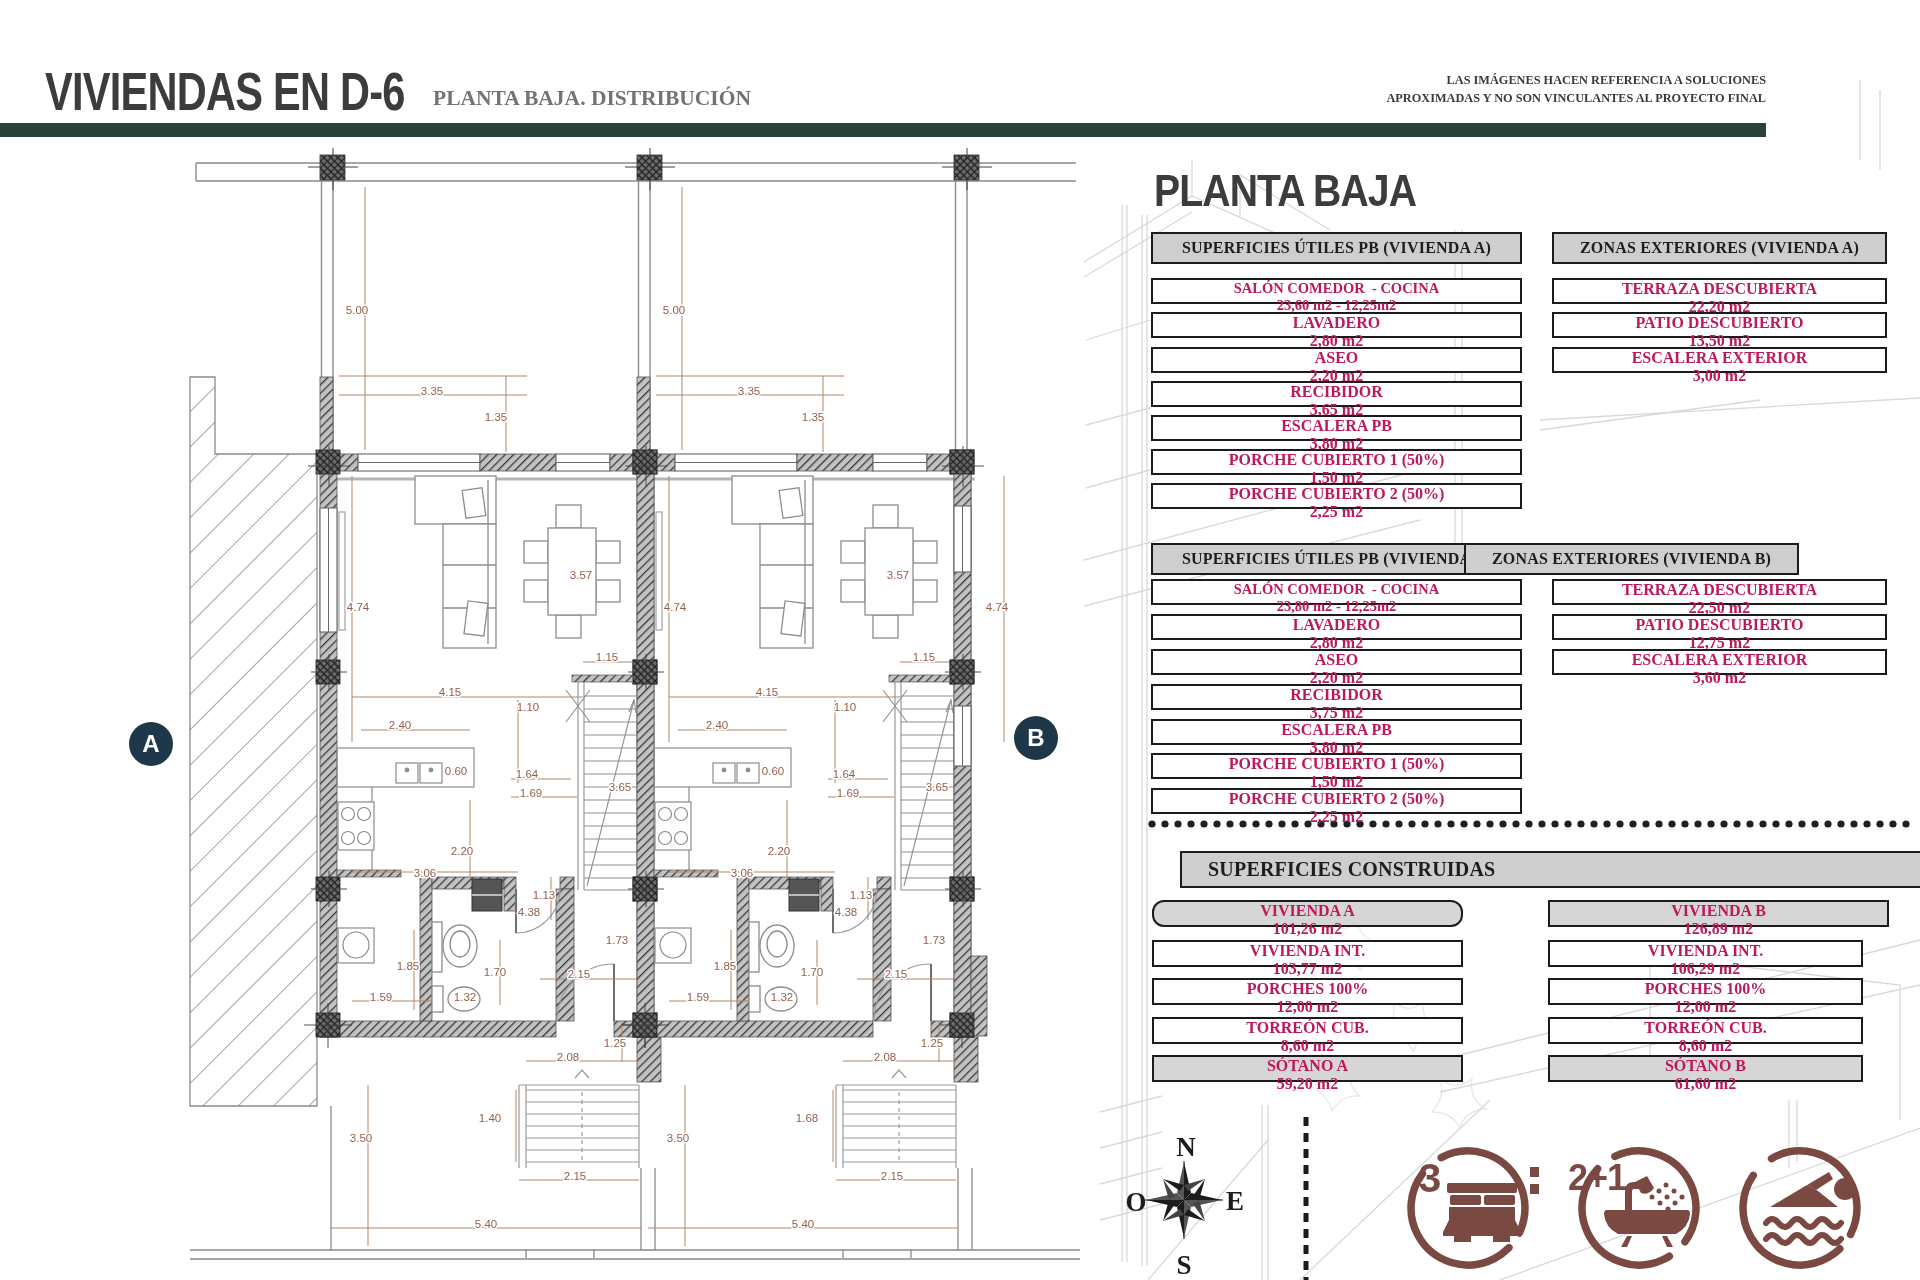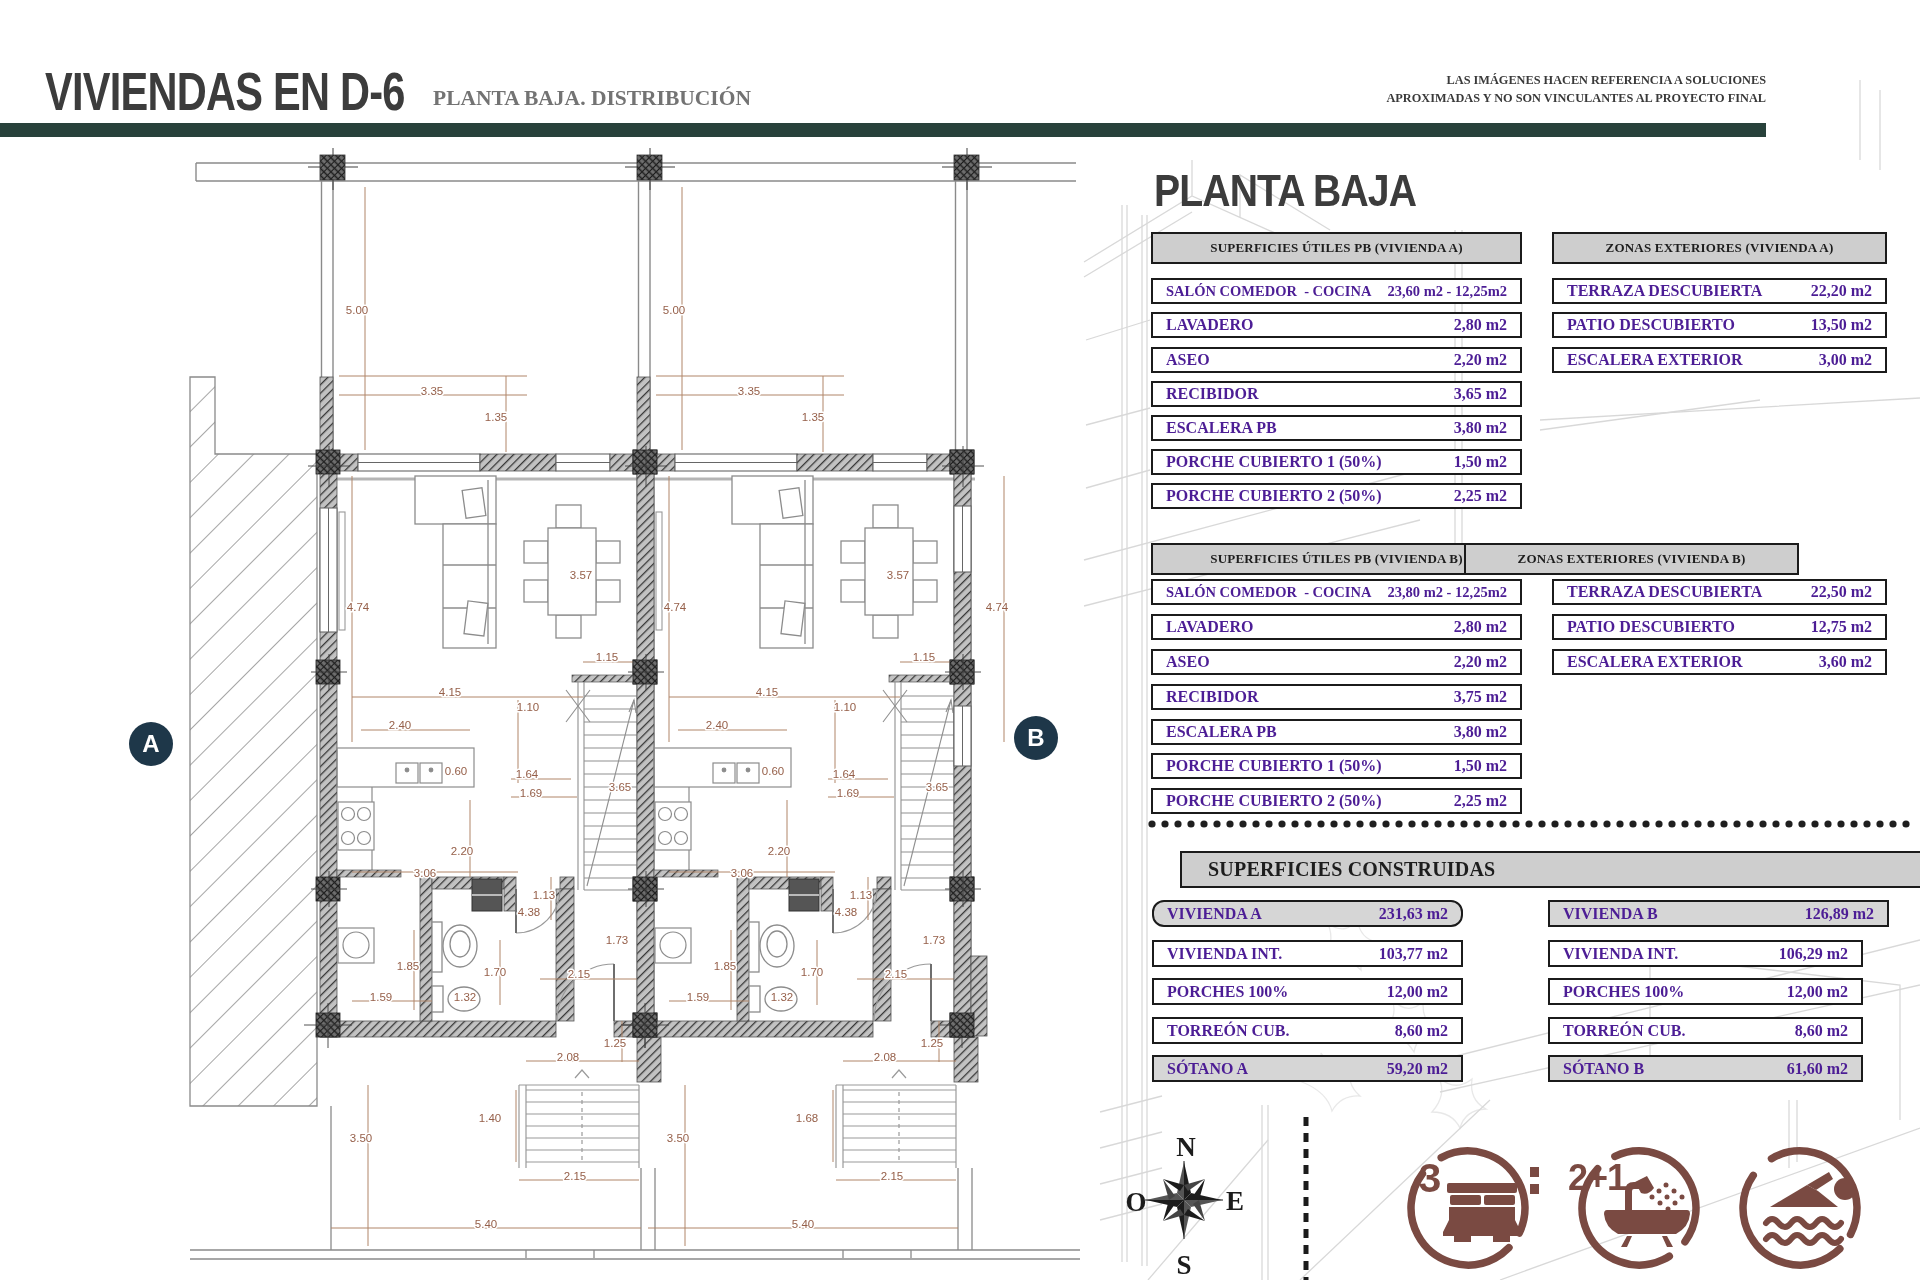"SUPERFICIES ÚTILES PB (VIVIENDA A)" .hdr { font-size: 13px -> 16px }
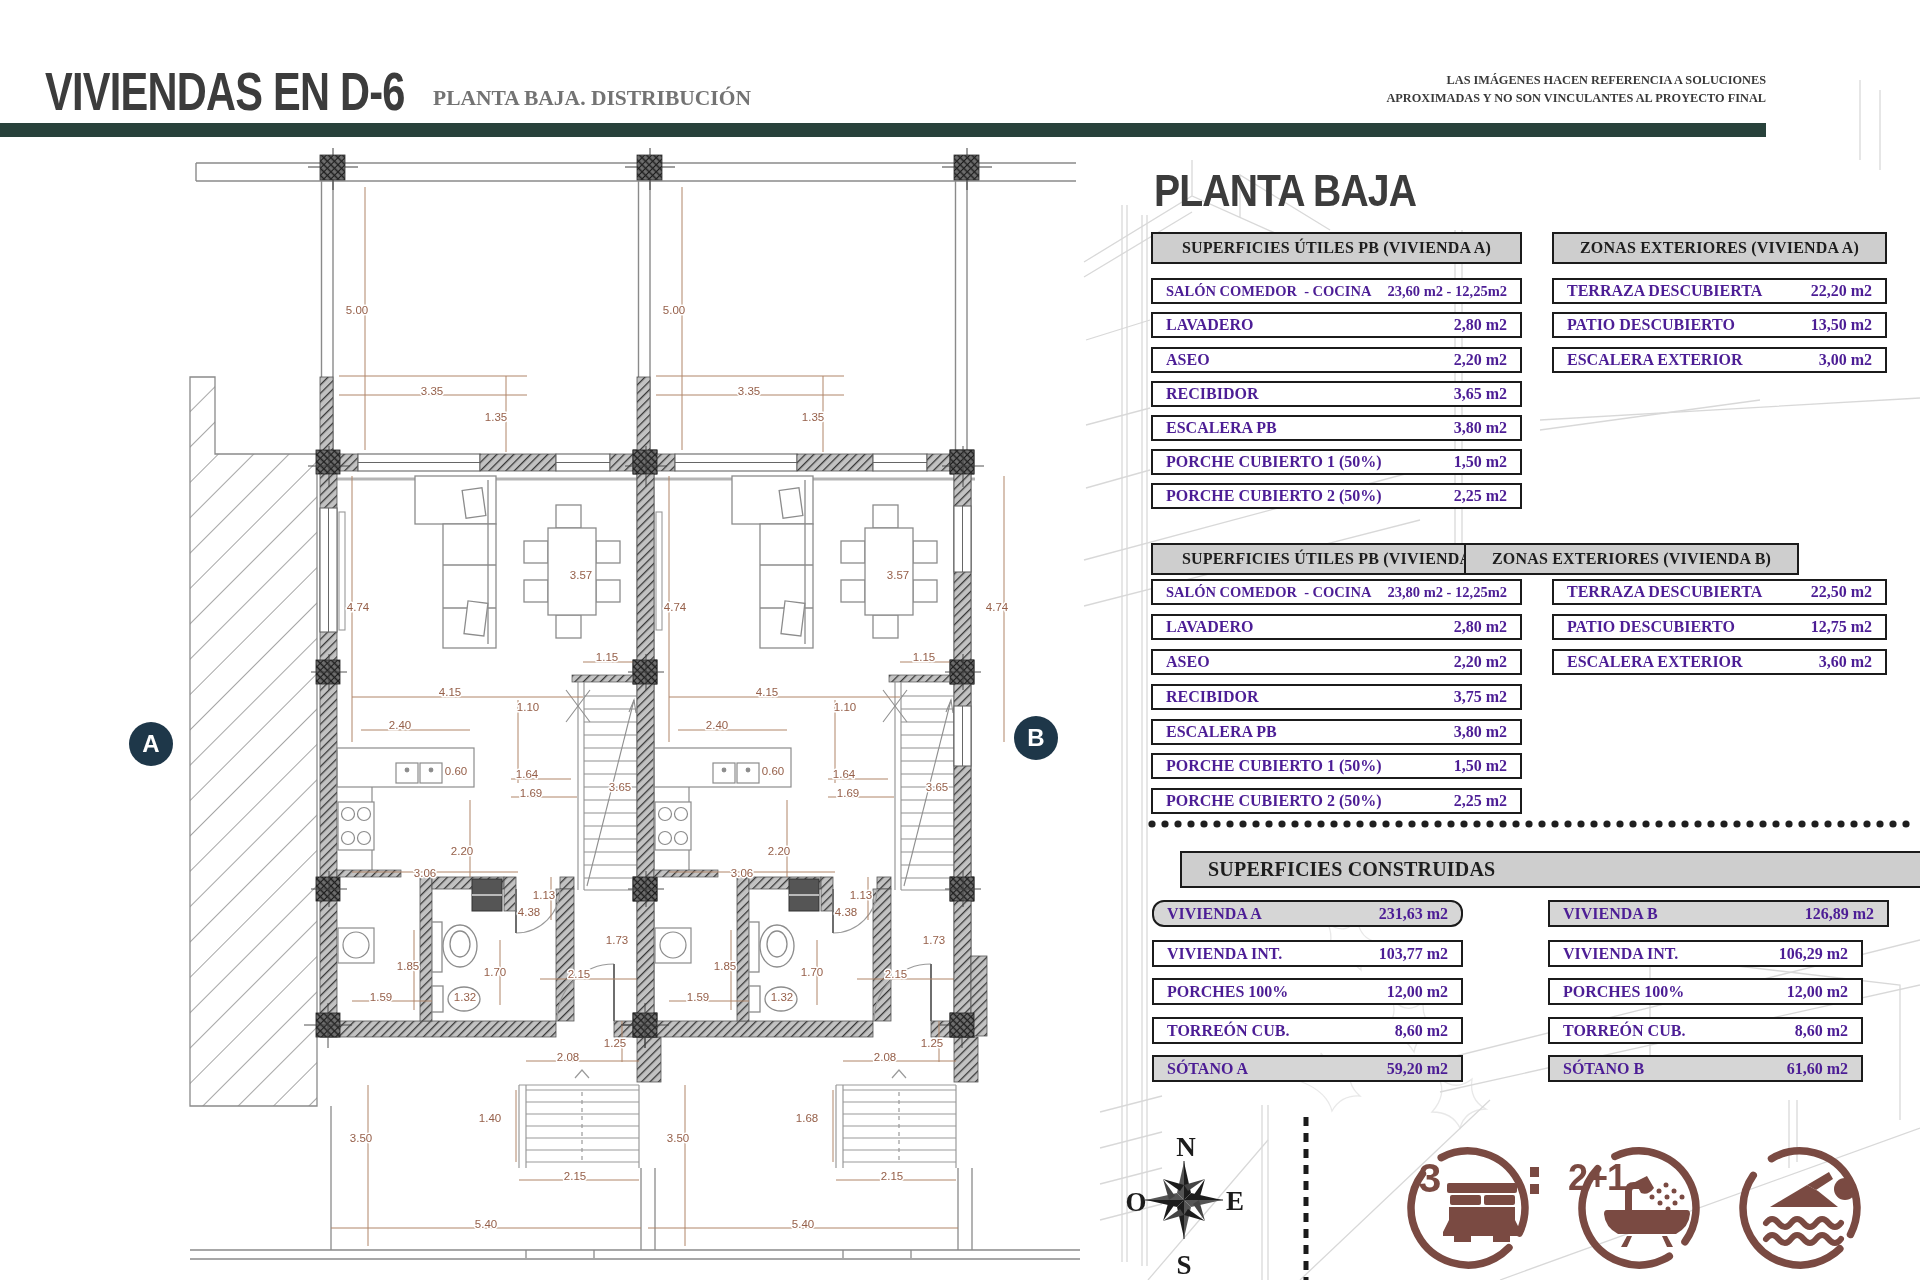"SALÓN COMEDOR - COCINA" .row { color: #4c1d95 -> #be185d; flex-direction: none -> column }
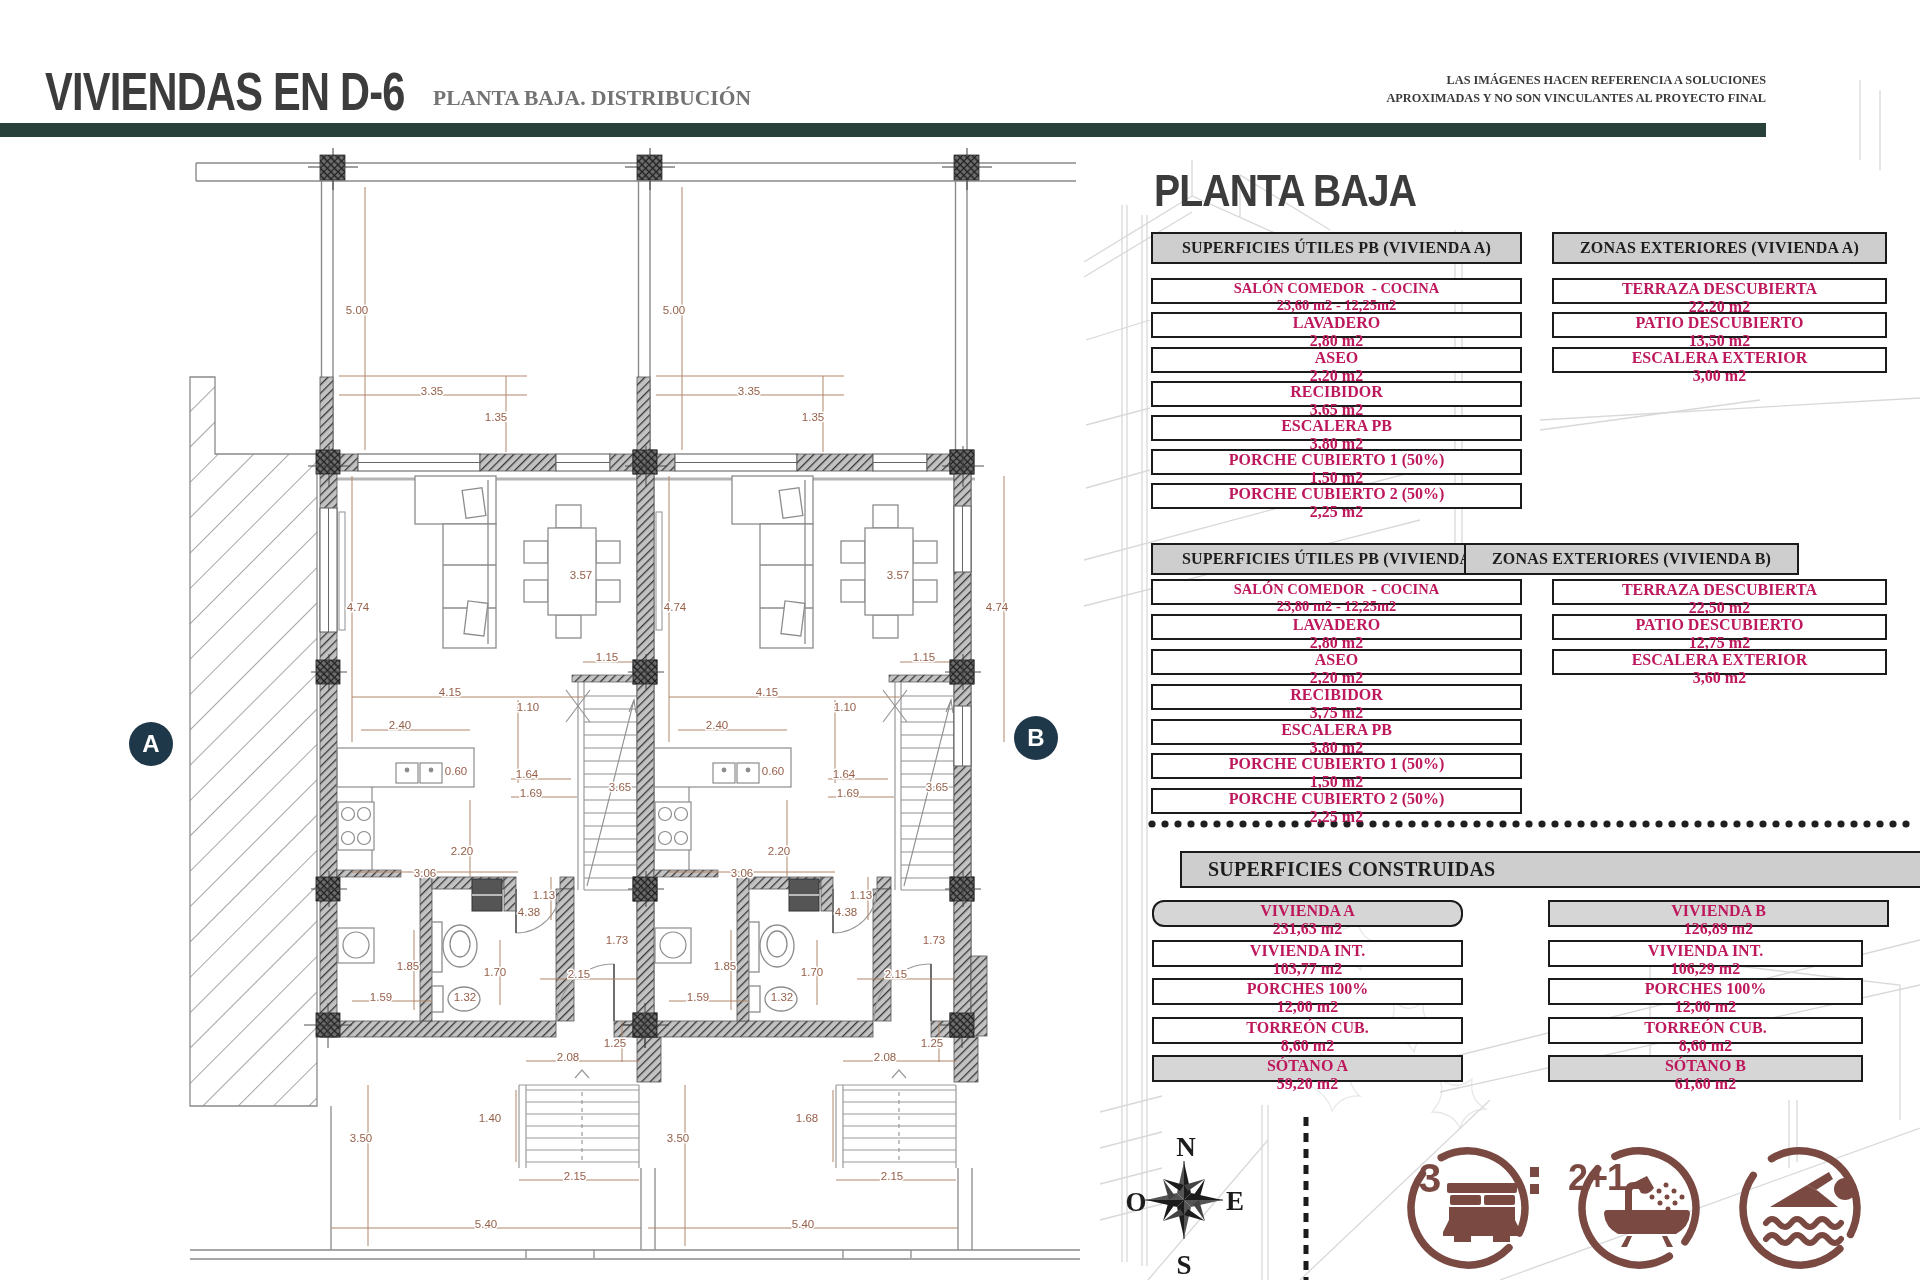"231,63 m2" span { text: 231,63 -> 101,26 }
